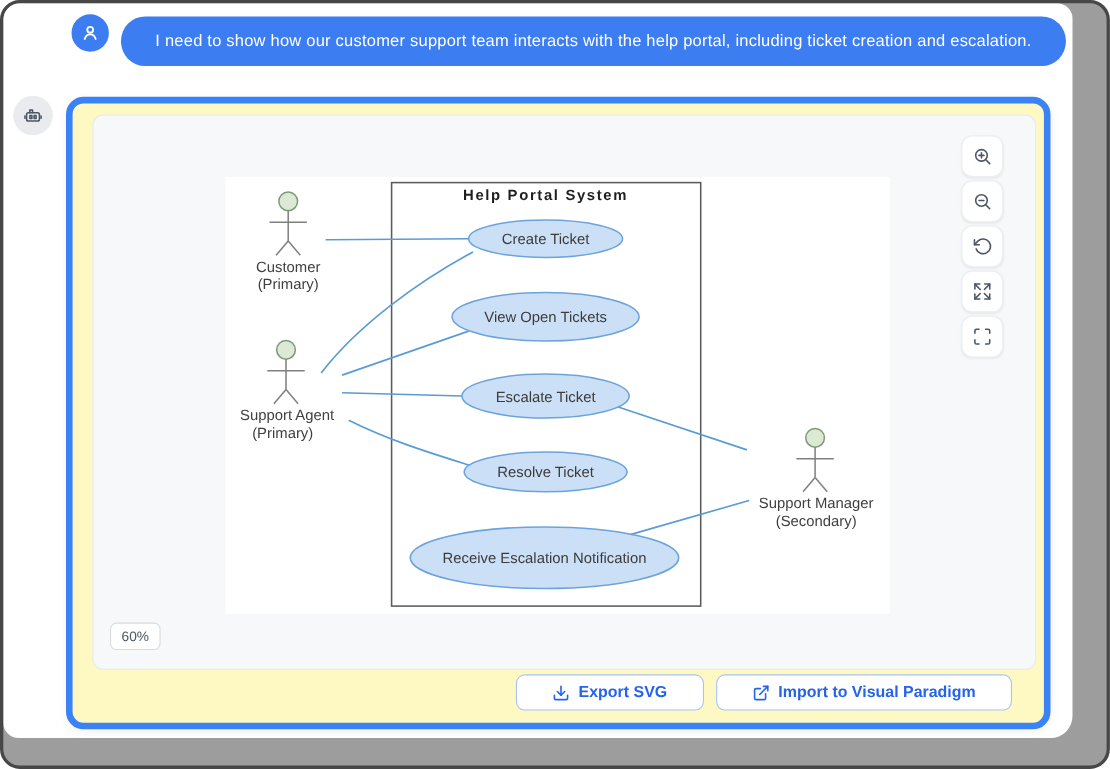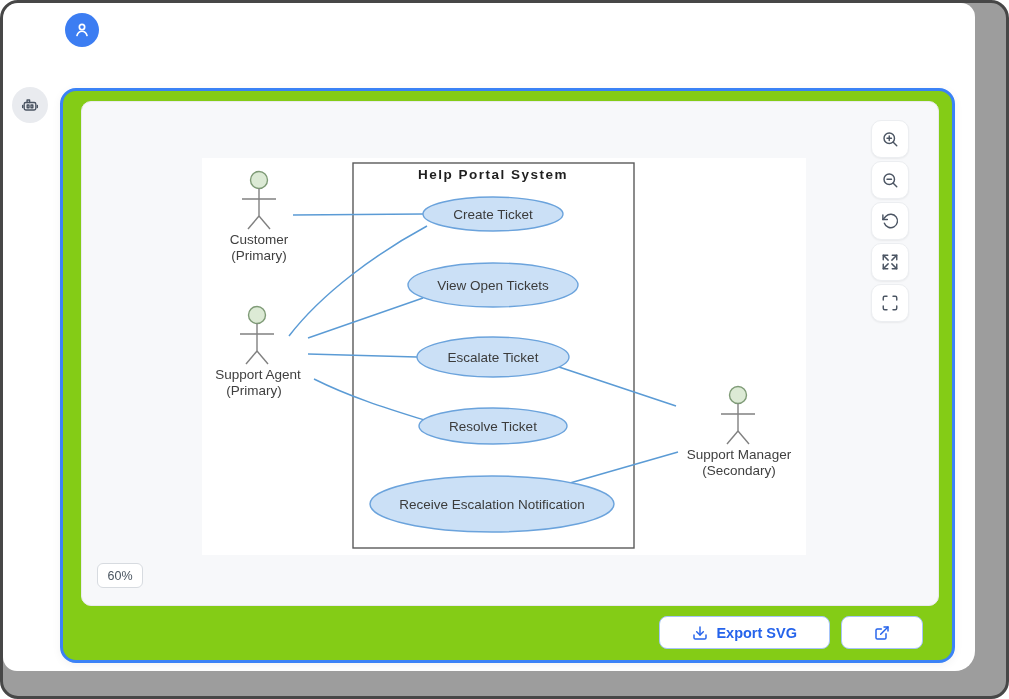"I need to show how" div.bubble { html: none -> <div> <span>I need to show how our customer support team interacts with the help portal, including ticket creation and escalation.</span> </div> }
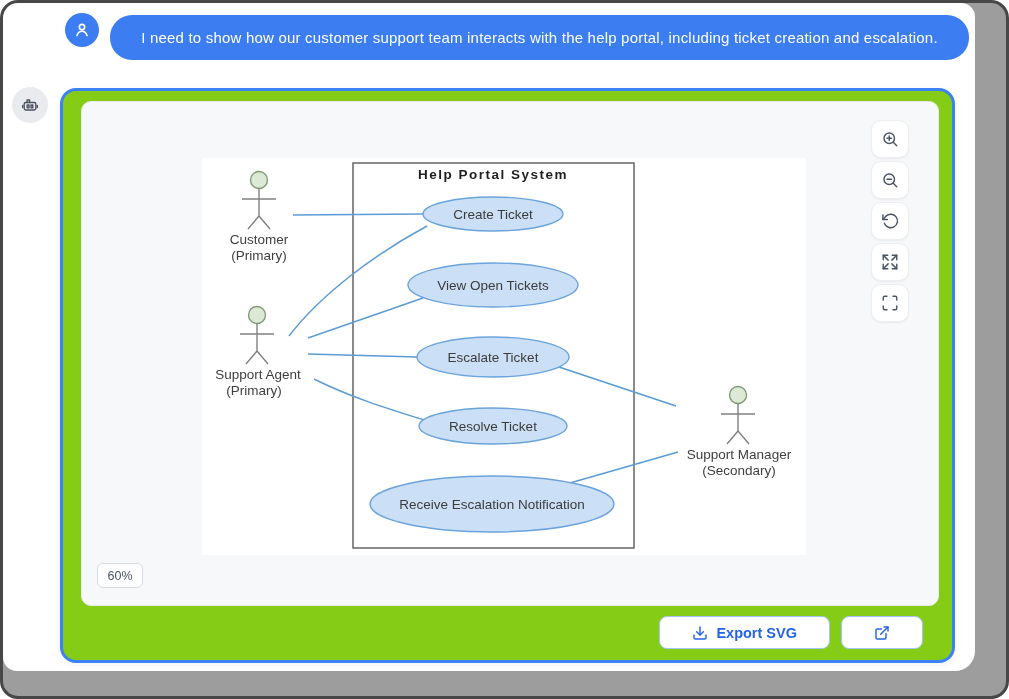"Help Portal System" .card { background: #84cc16 -> #fef9c3; border: 3px solid #3b82f6 -> 6px solid #3b82f6 }
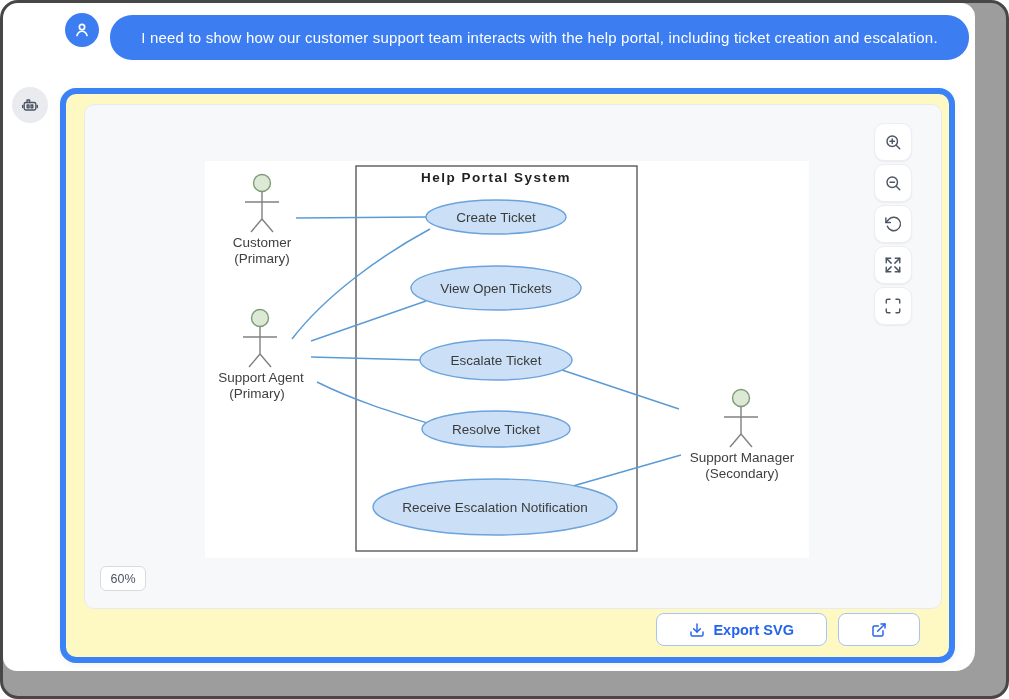"Import to Visual Paradigm" span { html: none -> <span>Import to Visual Paradigm</span> }
